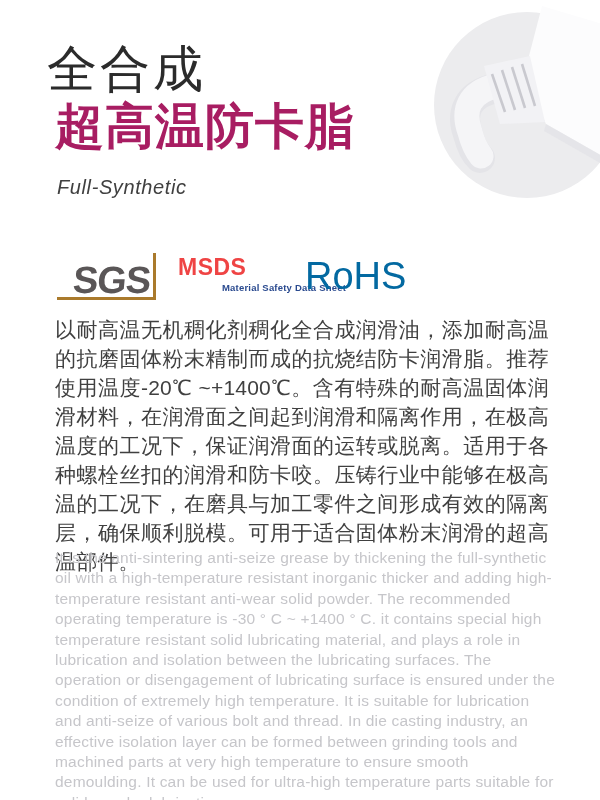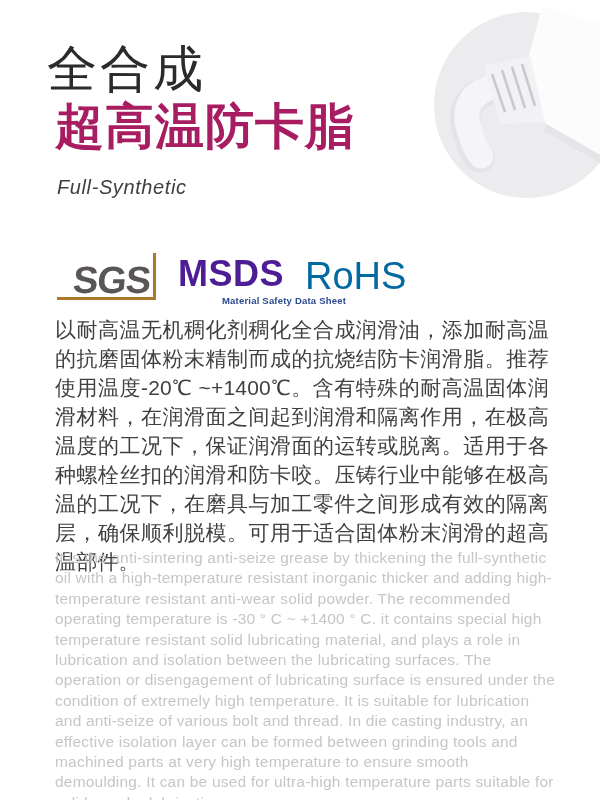"MSDS" .msds-text { color: #4c1d95 -> #ef4444; font-size: 36px -> 23px }
